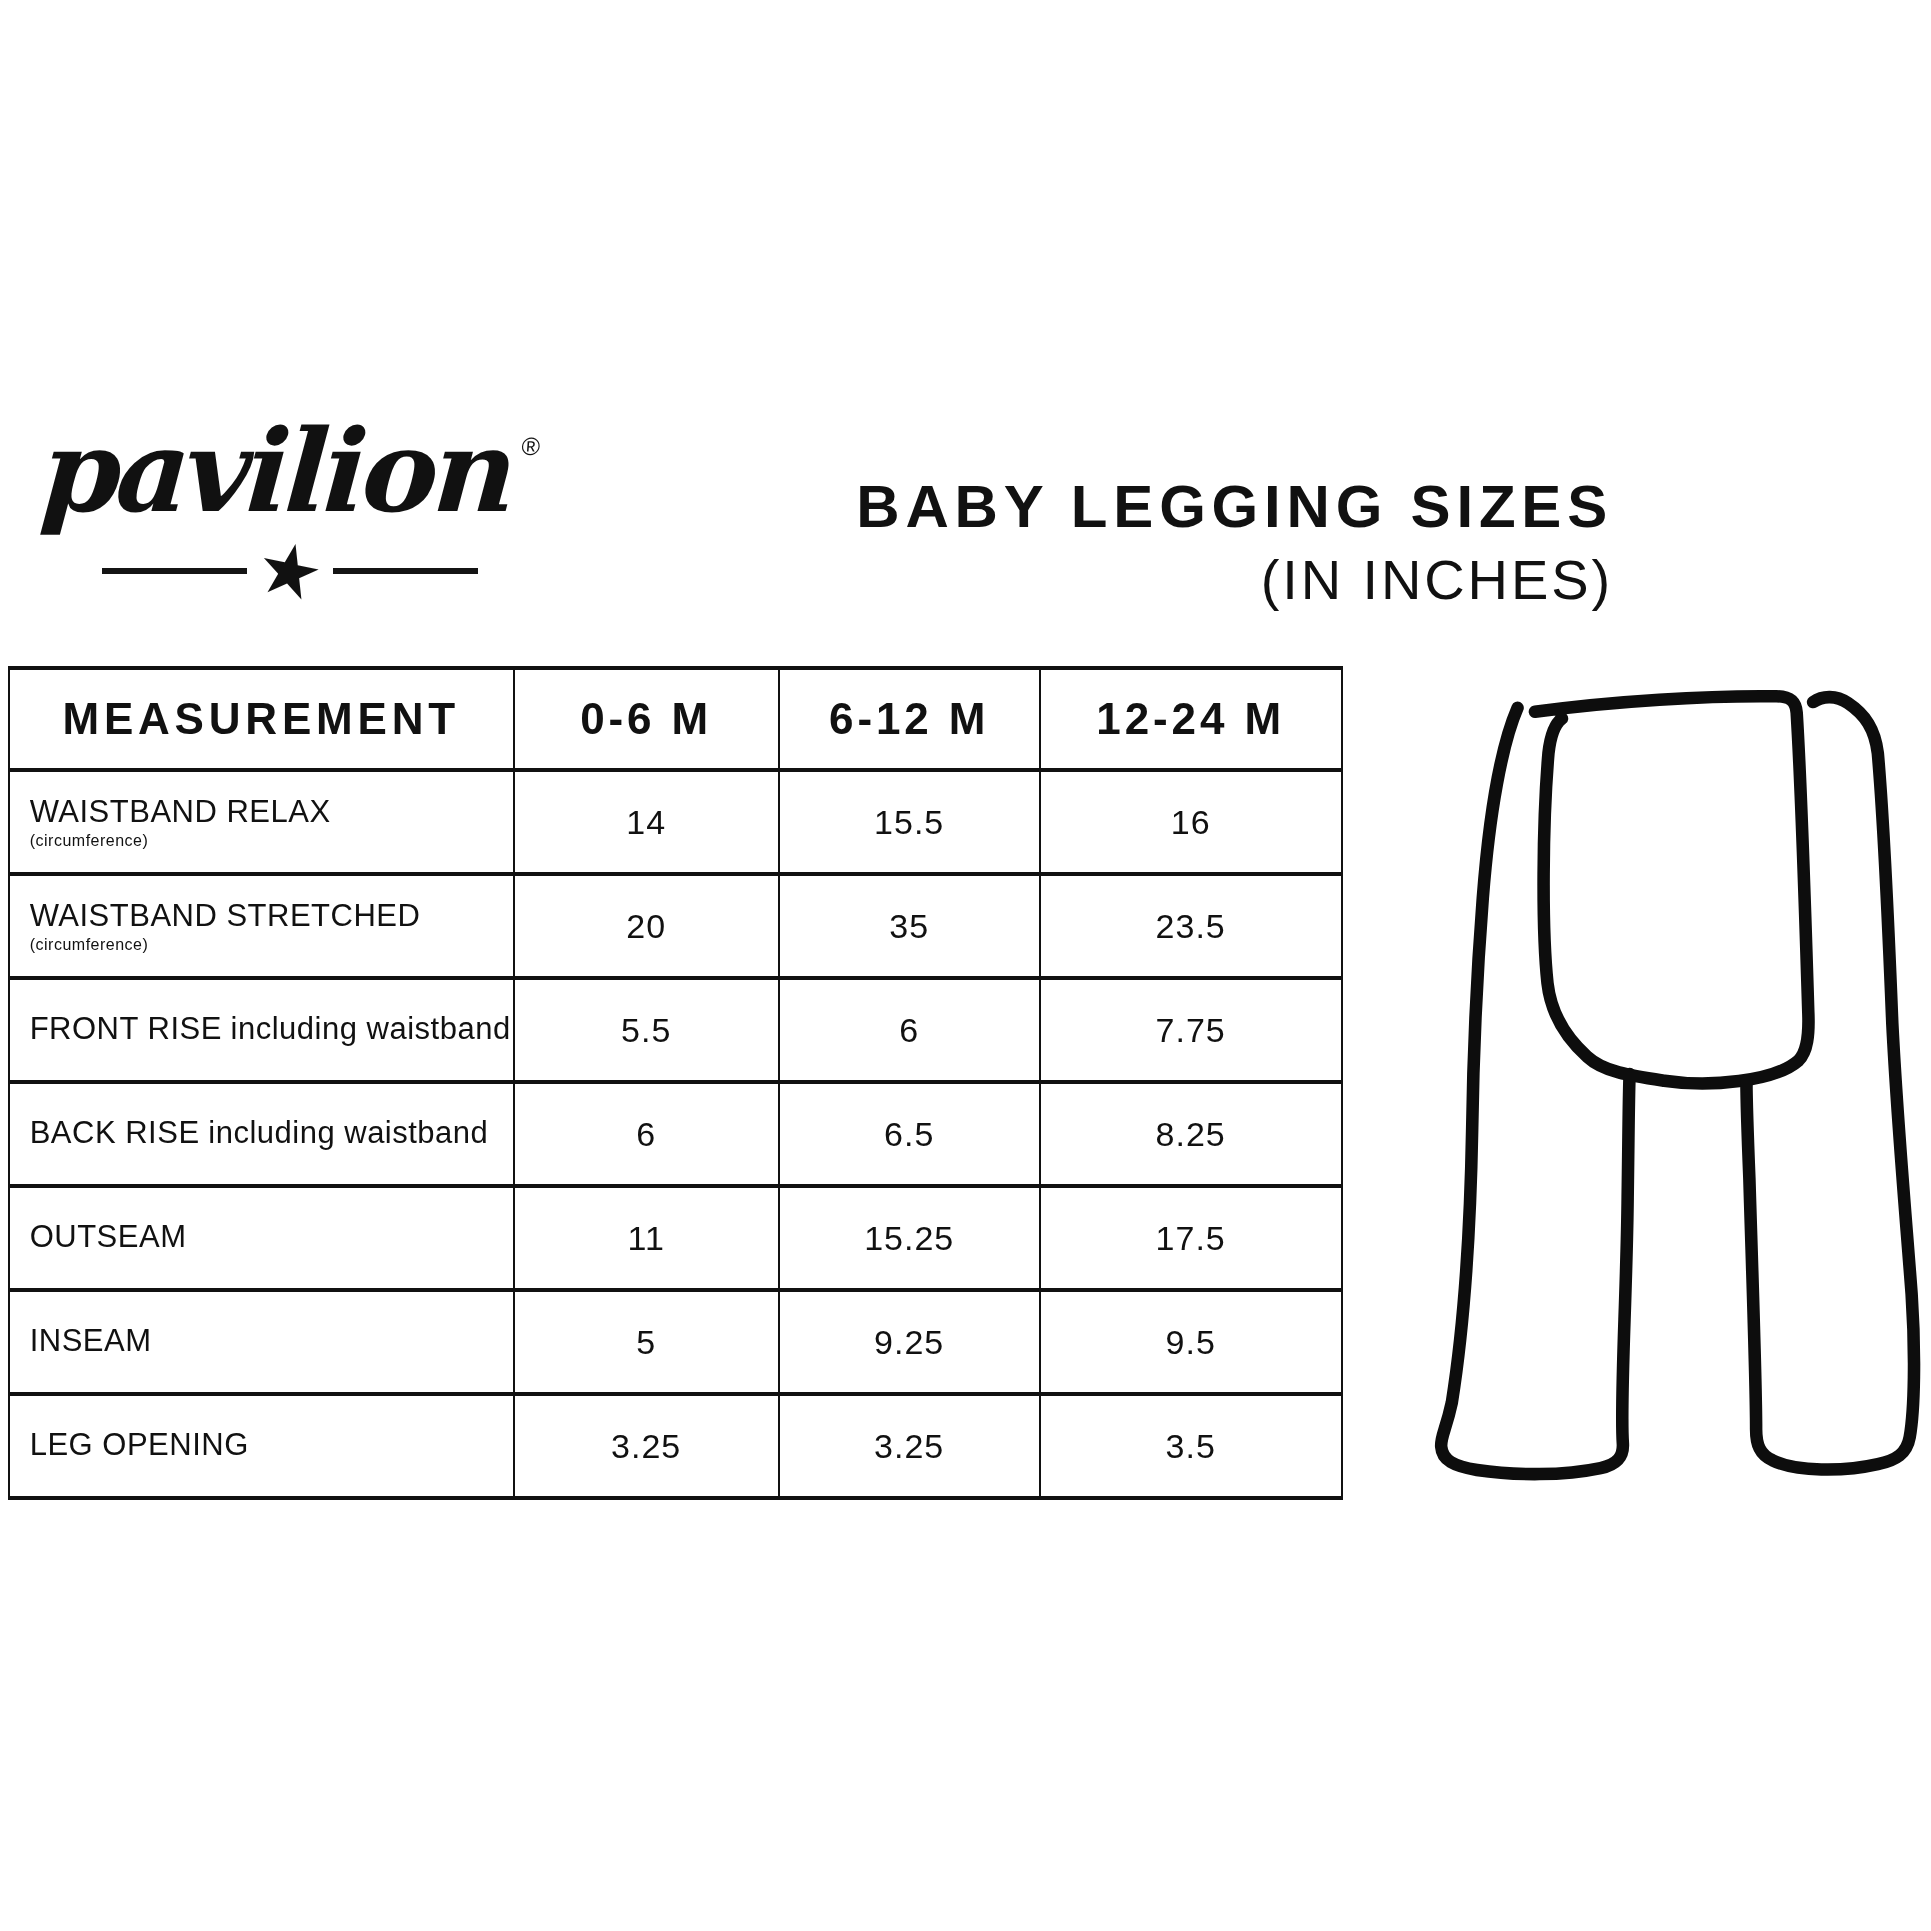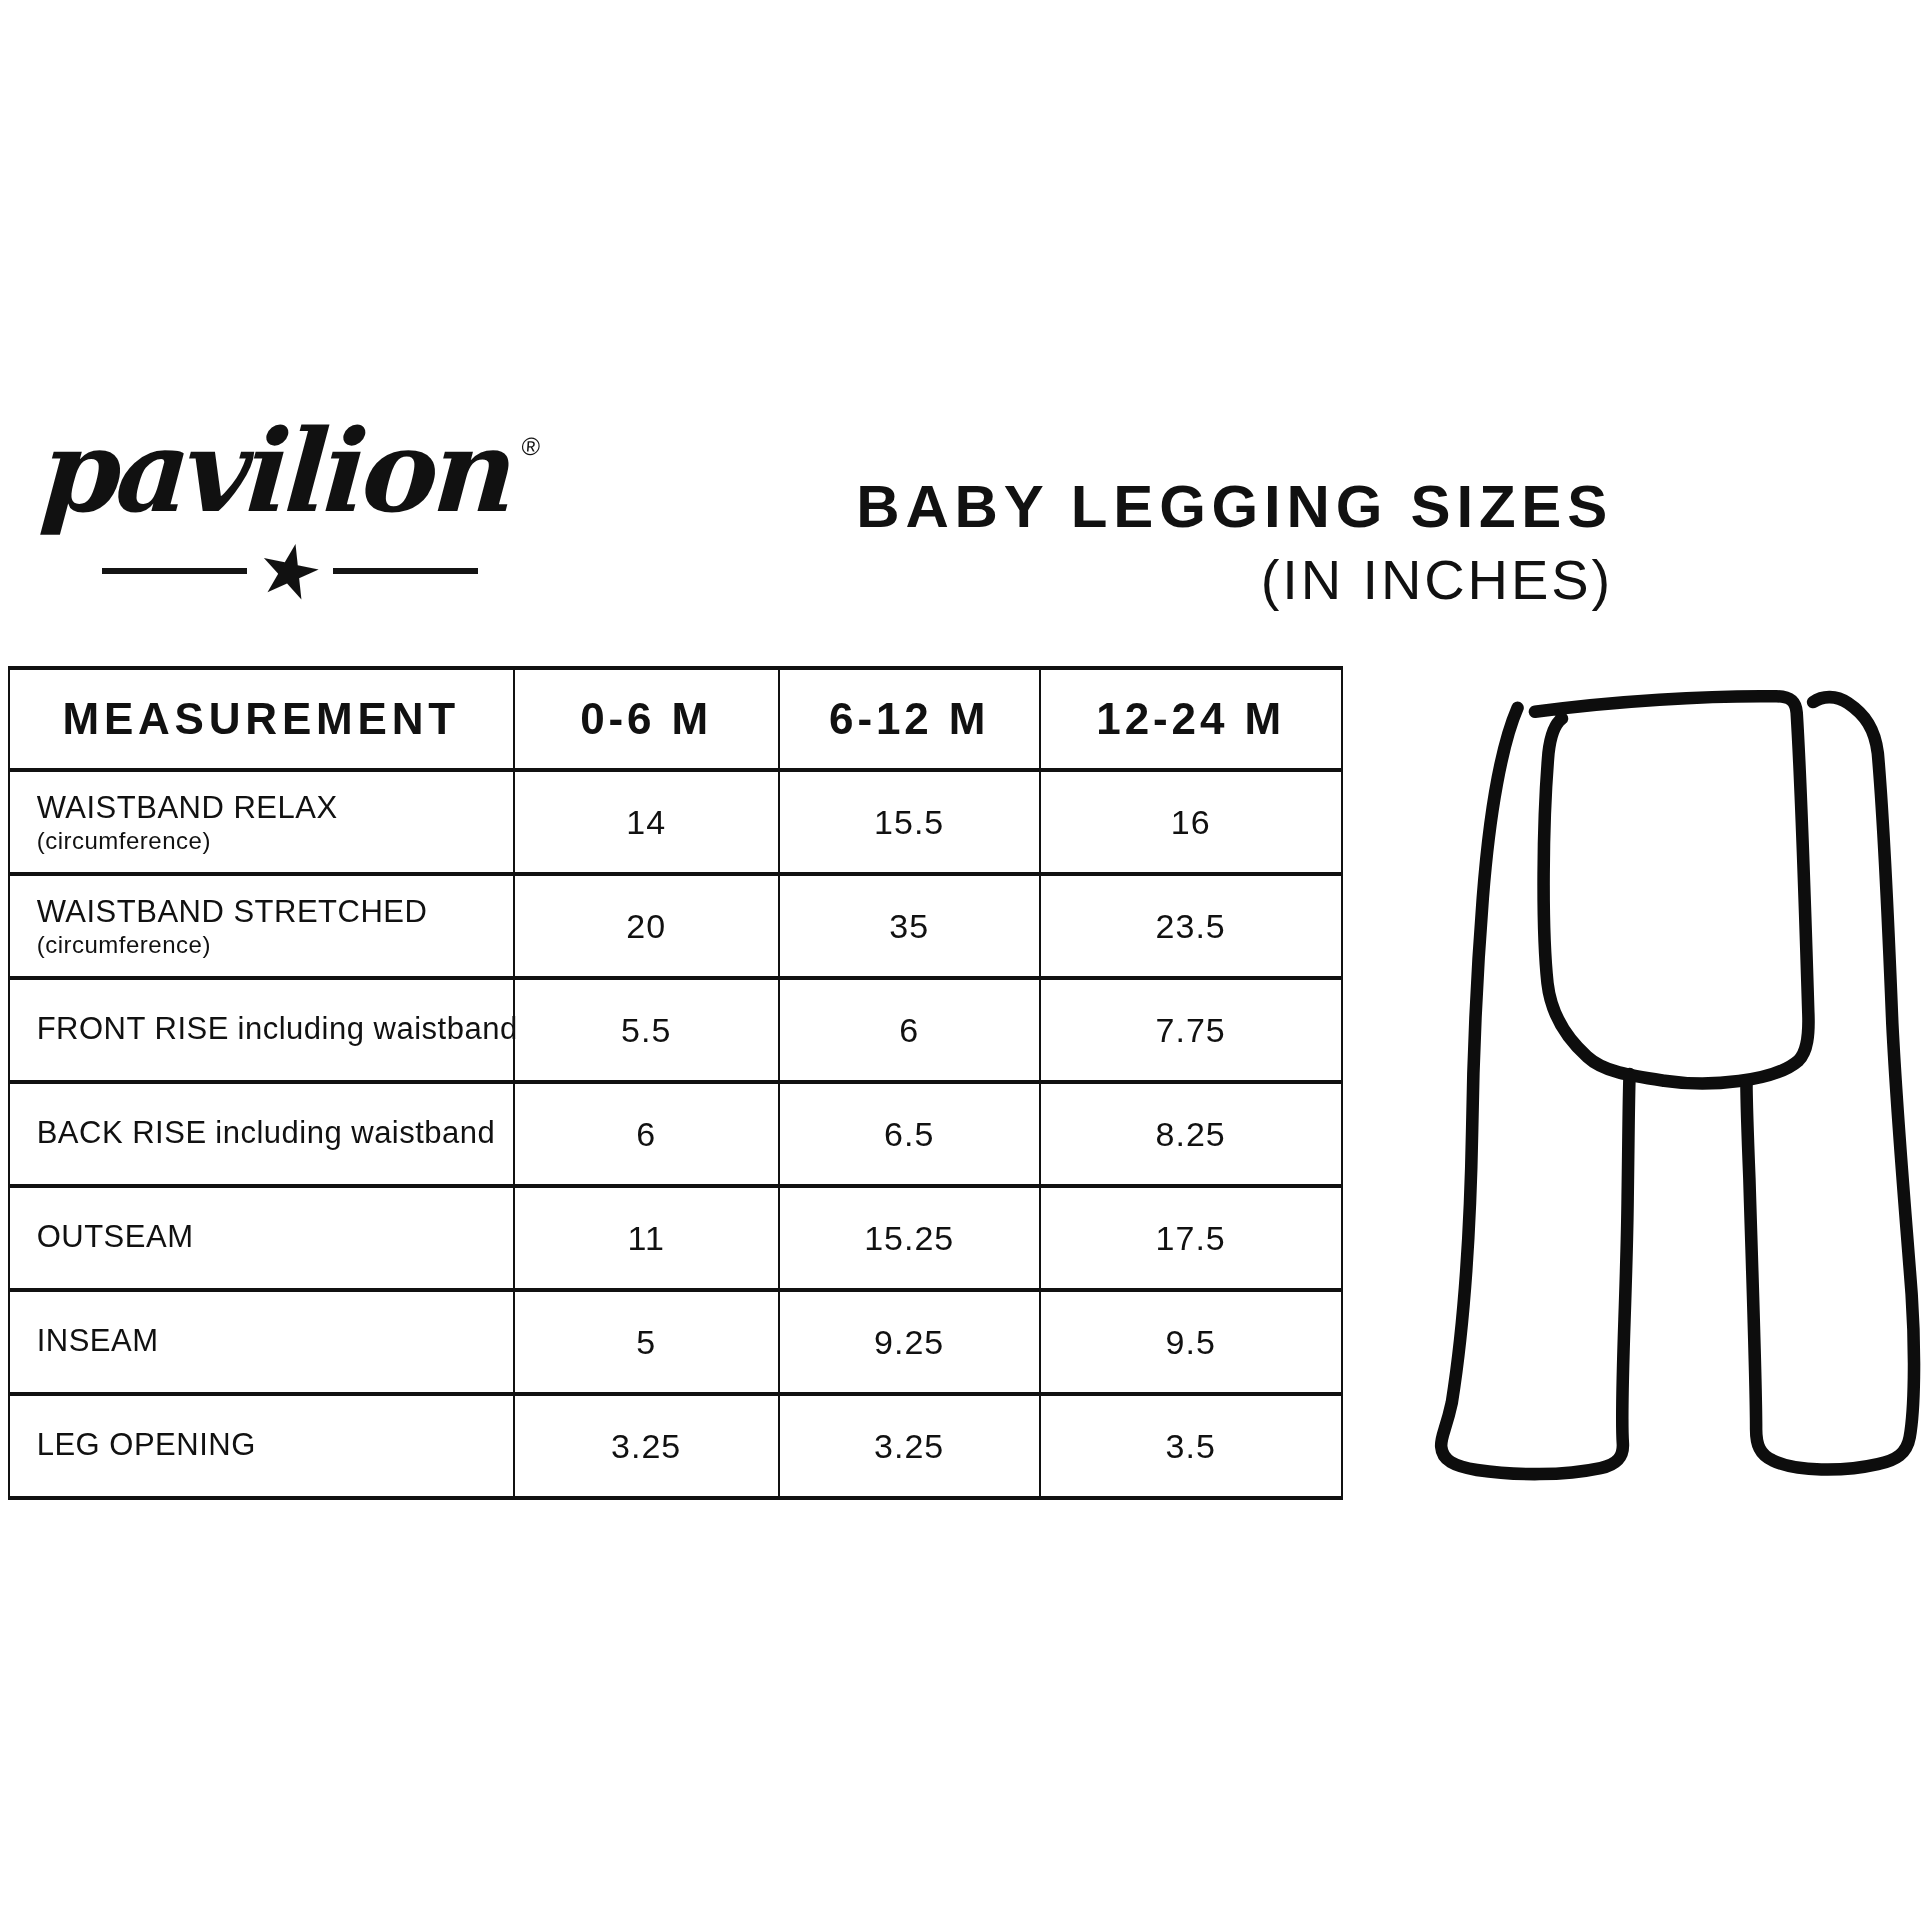"WAISTBAND RELAX" td.label-cell { padding-left: 27px -> 20px }
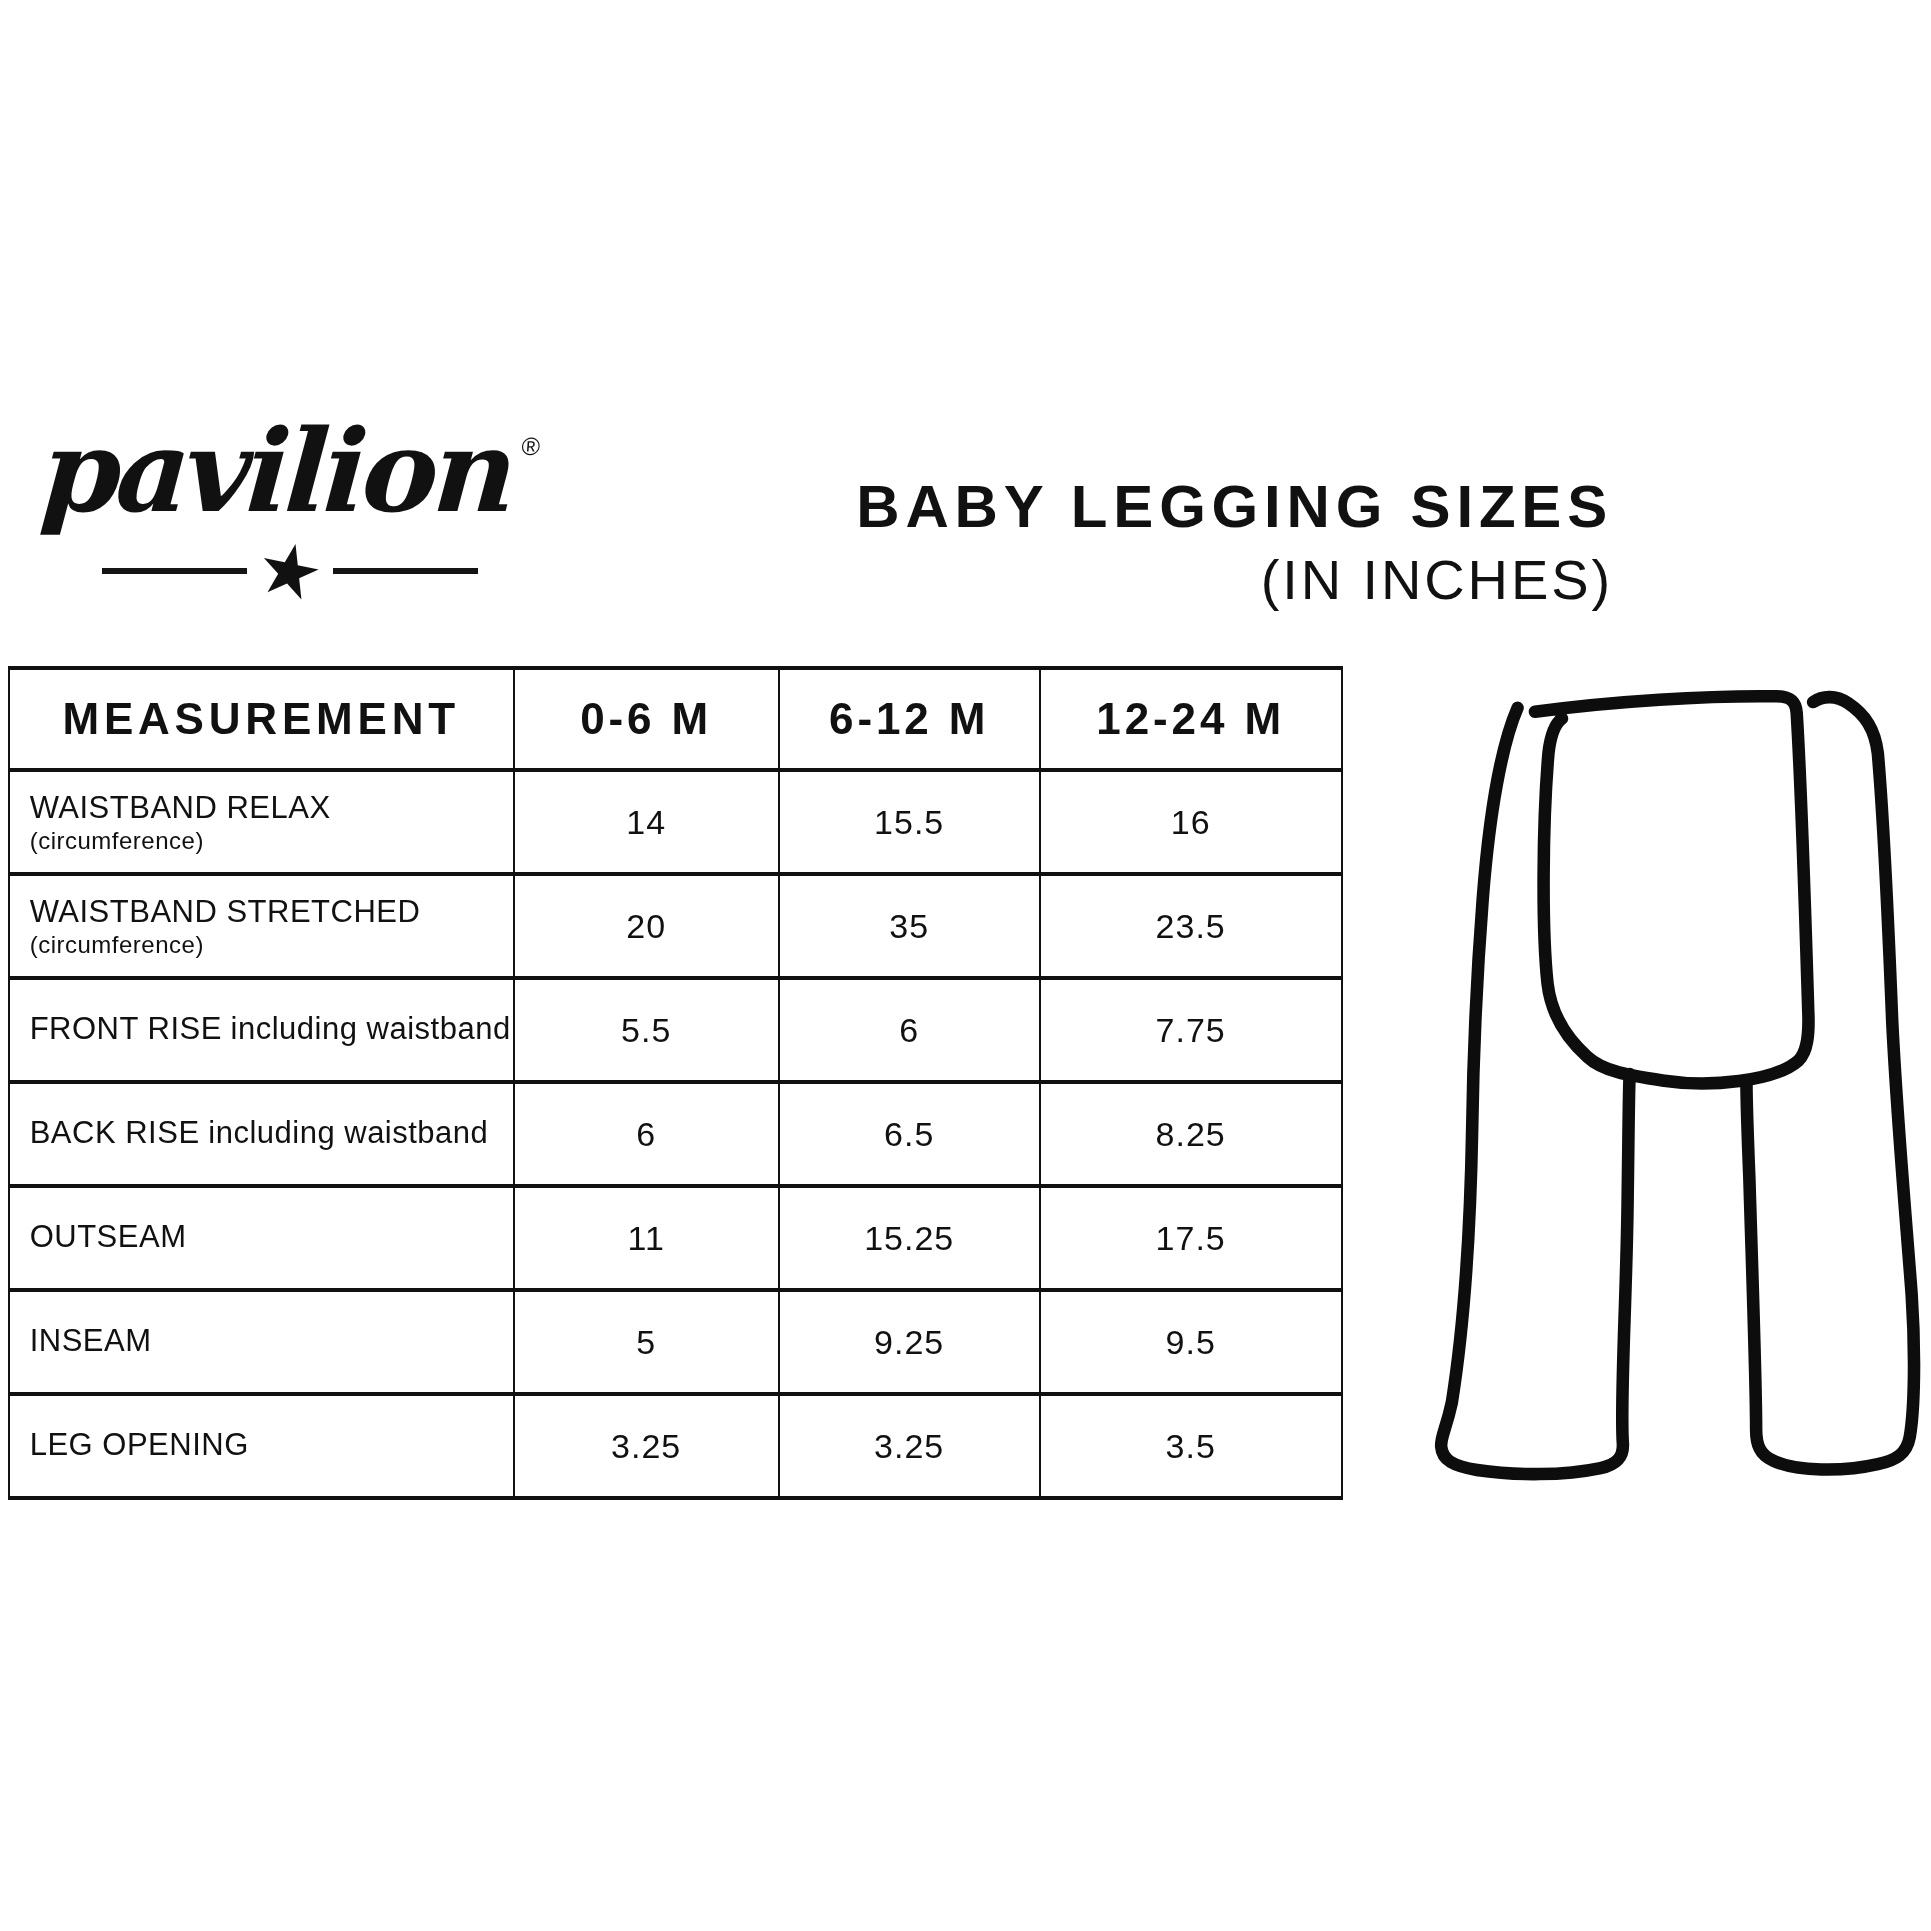"(circumference)" .sub { font-size: 24px -> 16px }
